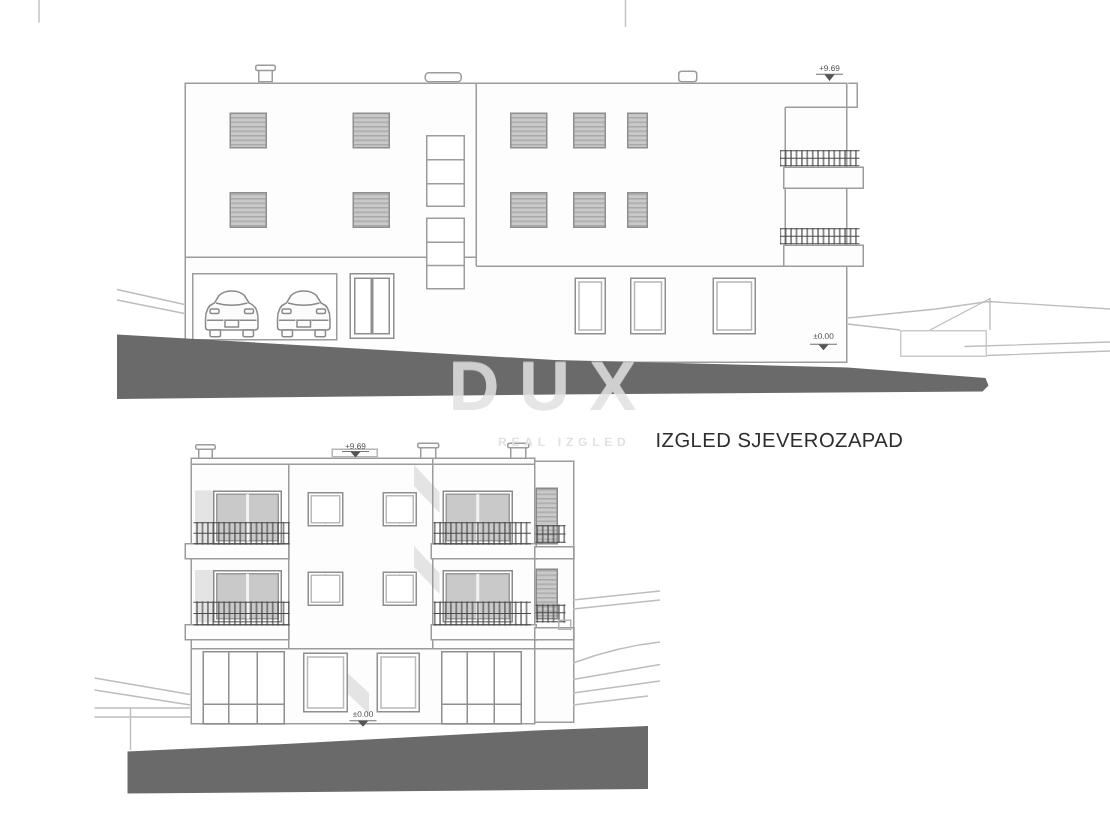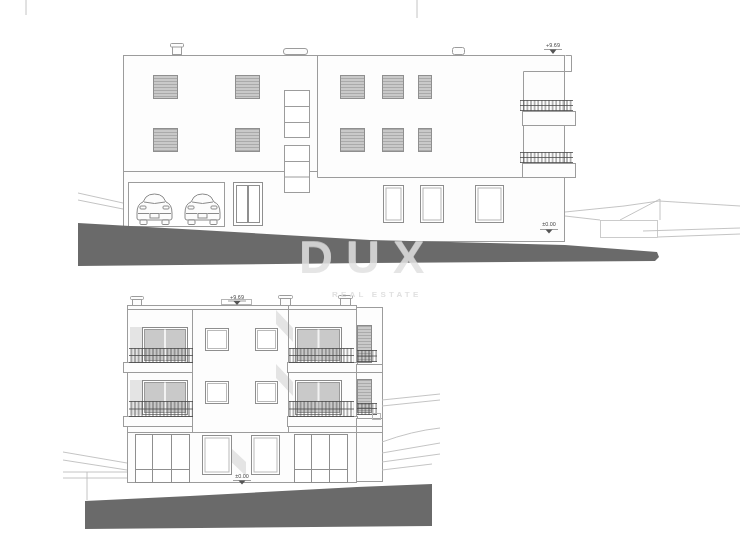"REAL ESTATE" div.wm-sub { text: ESTATE -> IZGLED }
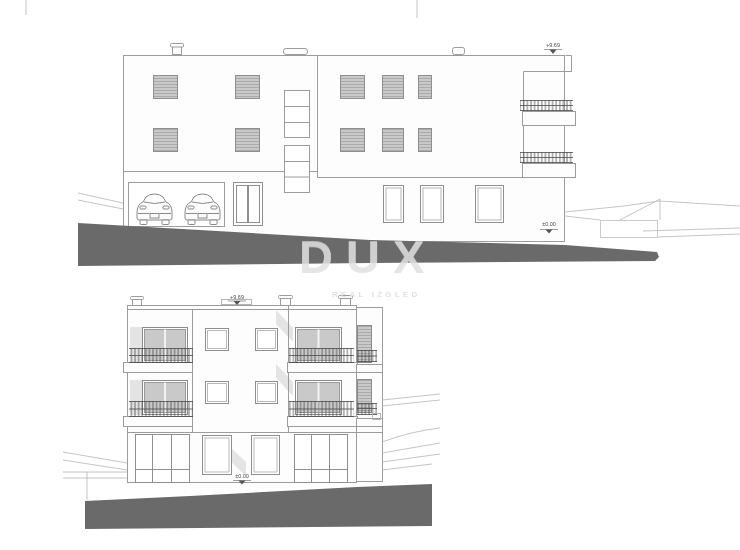"IZGLED SJEVEROZAPAD" div.elev-label { html: none -> <div>IZGLED SJEVEROZAPAD</div> }
